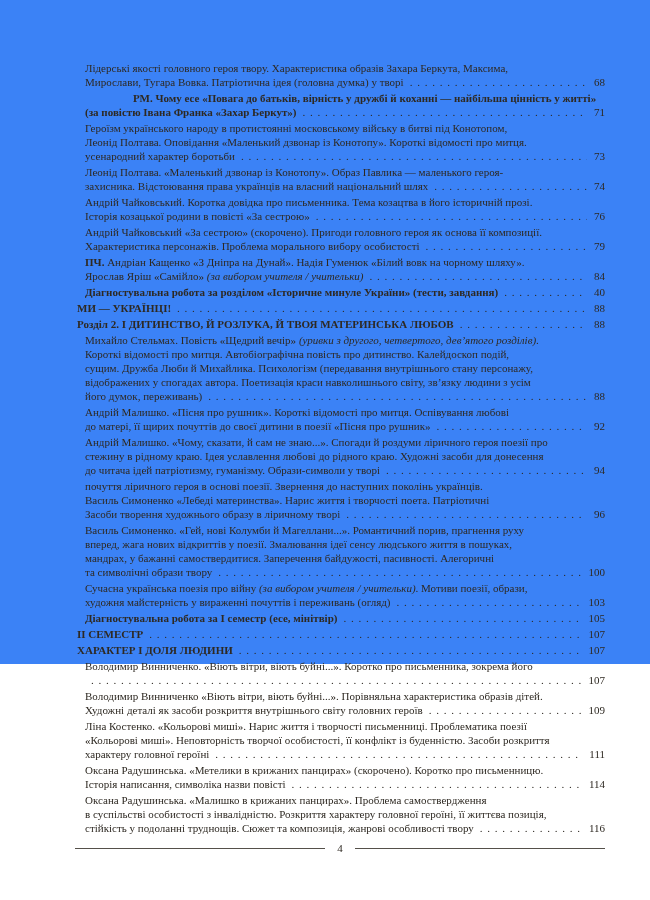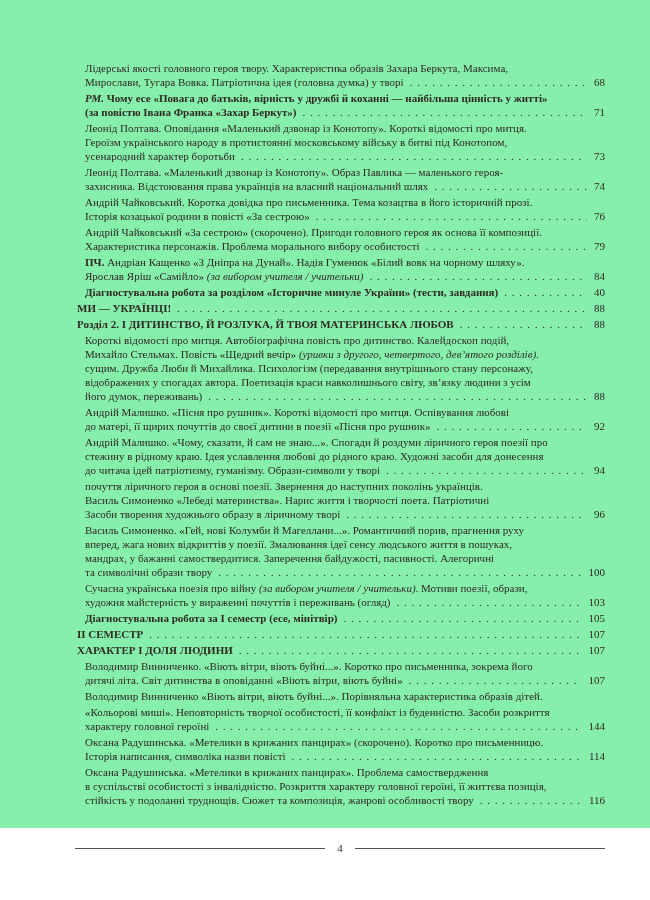"Лідерські якості головного героя твору." .page { background: #86efac -> #3b82f6; height: 828px -> 664px }
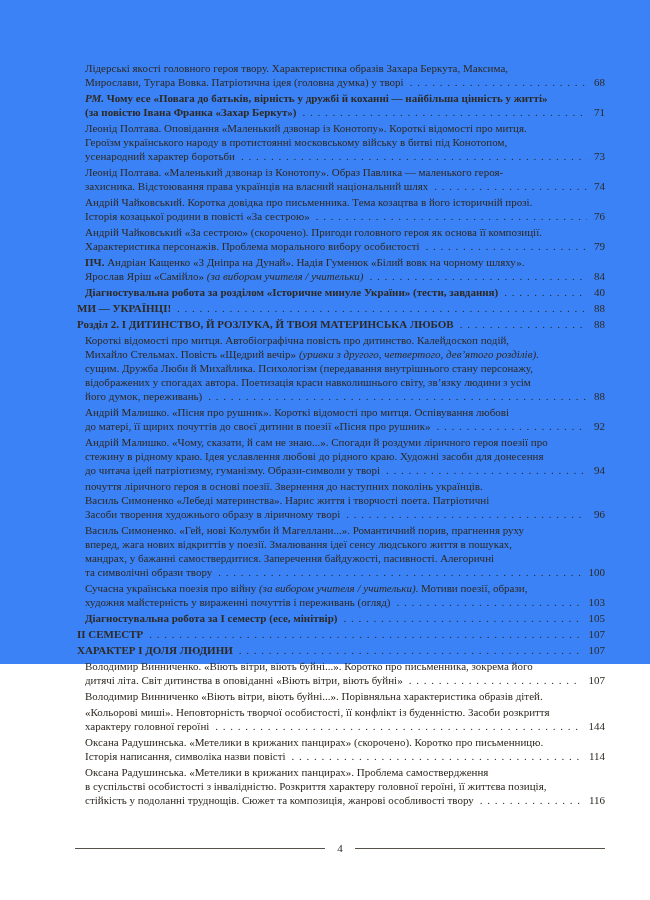"РМ." .seg-bi { font-style: italic -> none; margin-left: none -> 48px }
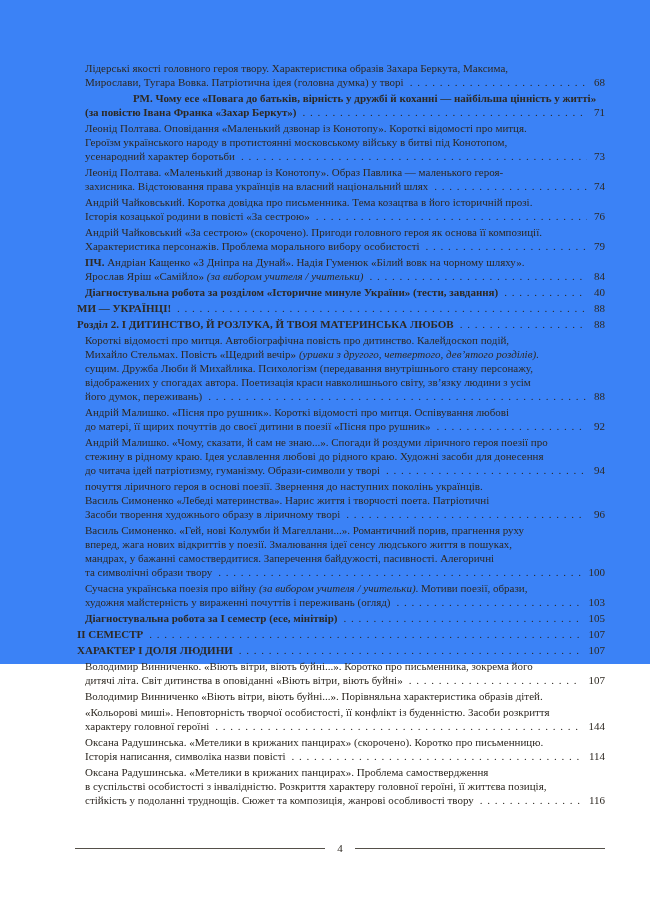"Леонід Полтава. Оповідання «Маленький" div.line { order: before "Героїзм українського народу в" -> after "Героїзм українського народу в" }
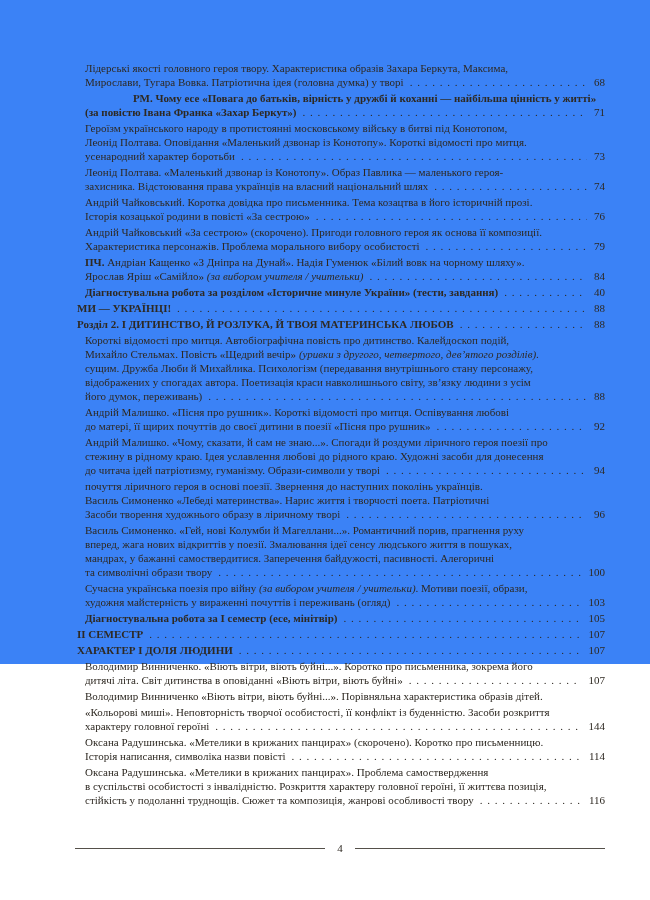"Короткі відомості про митця." div.line { order: before "Михайло Стельмах. Повість «Щедрий вечір»" -> after "Михайло Стельмах. Повість «Щедрий вечір»" }
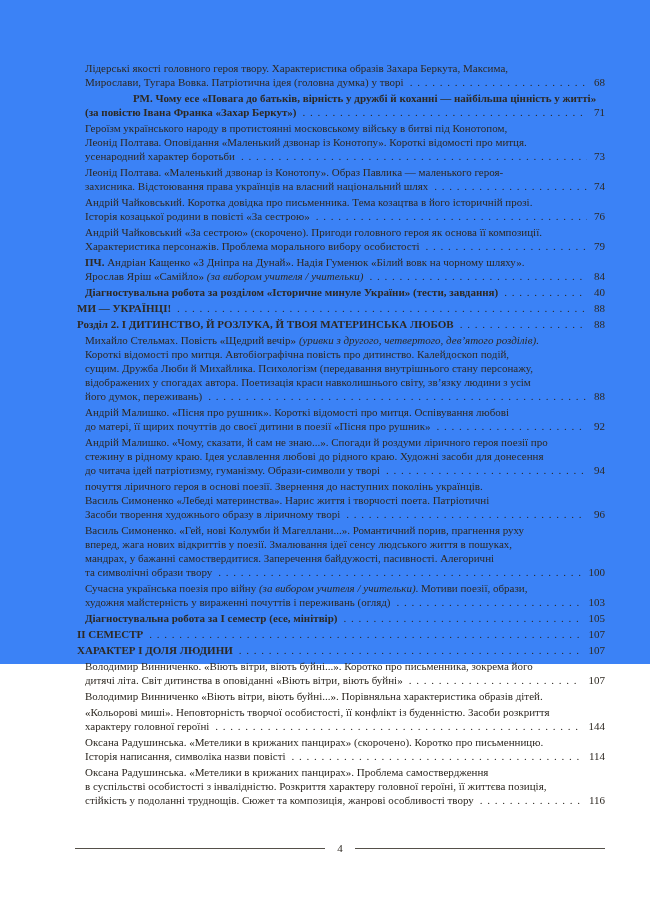"дитячі літа. Світ дитинства в" span.txt { html: <span><span>дитячі літа. Світ дитинства в оповіданні «Віють вітри, віють буйні»</span></span> -> none }
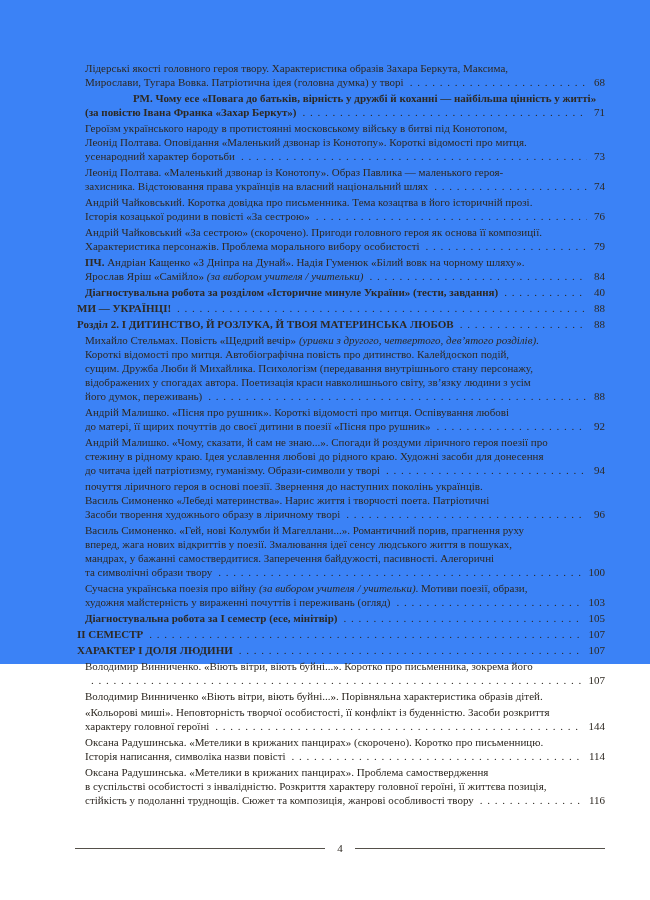"Художні деталі як засоби розкриття" div.line { html: none -> <div> <span><span>Художні деталі як засоби розкриття внутрішнього світу головних героїв</span></span> <span></span> <span>109</span> </div> }
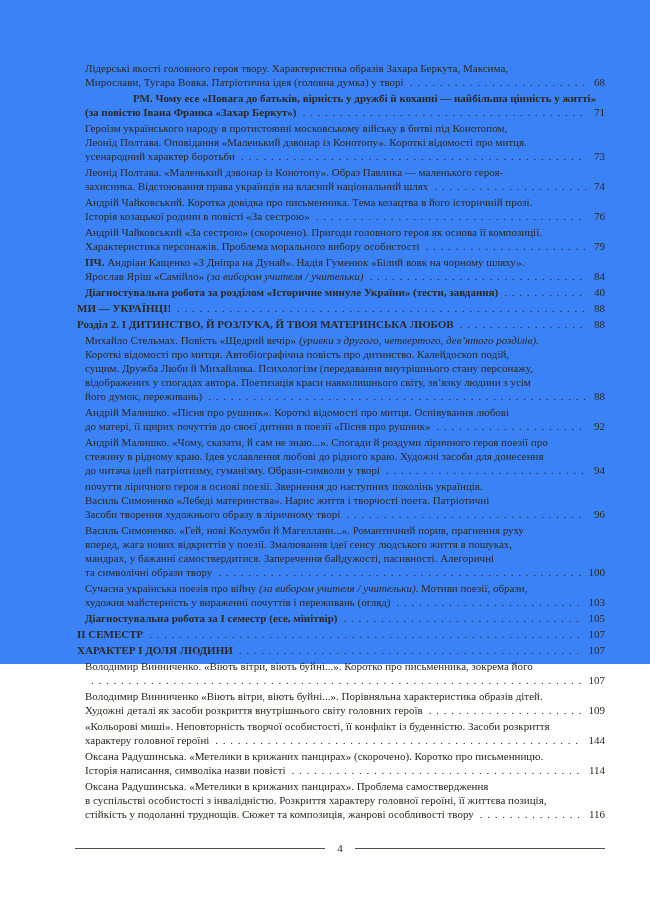"Ліна Костенко. «Кольорові миші». Нарис" div.line { html: none -> <div><span><span>Ліна Костенко. «Кольорові миші». Нарис життя і творчості письменниці. Проблематика поезії</span></span></div> }
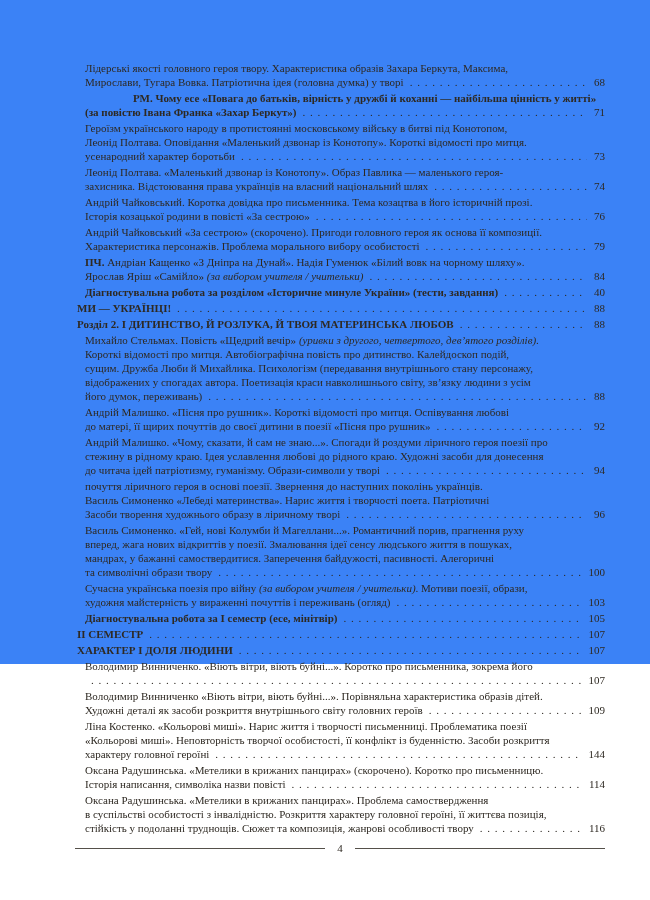"144" span.pg { text: 144 -> 111 }
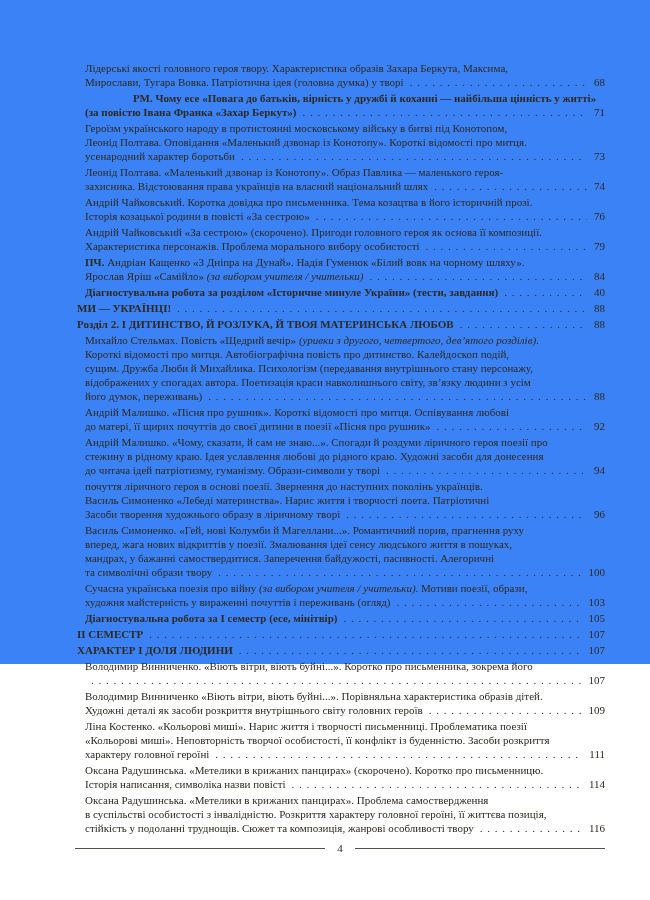"Оксана Радушинська. «Метелики в крижаних панцирах»." span { text: Метелики -> Малишко }
